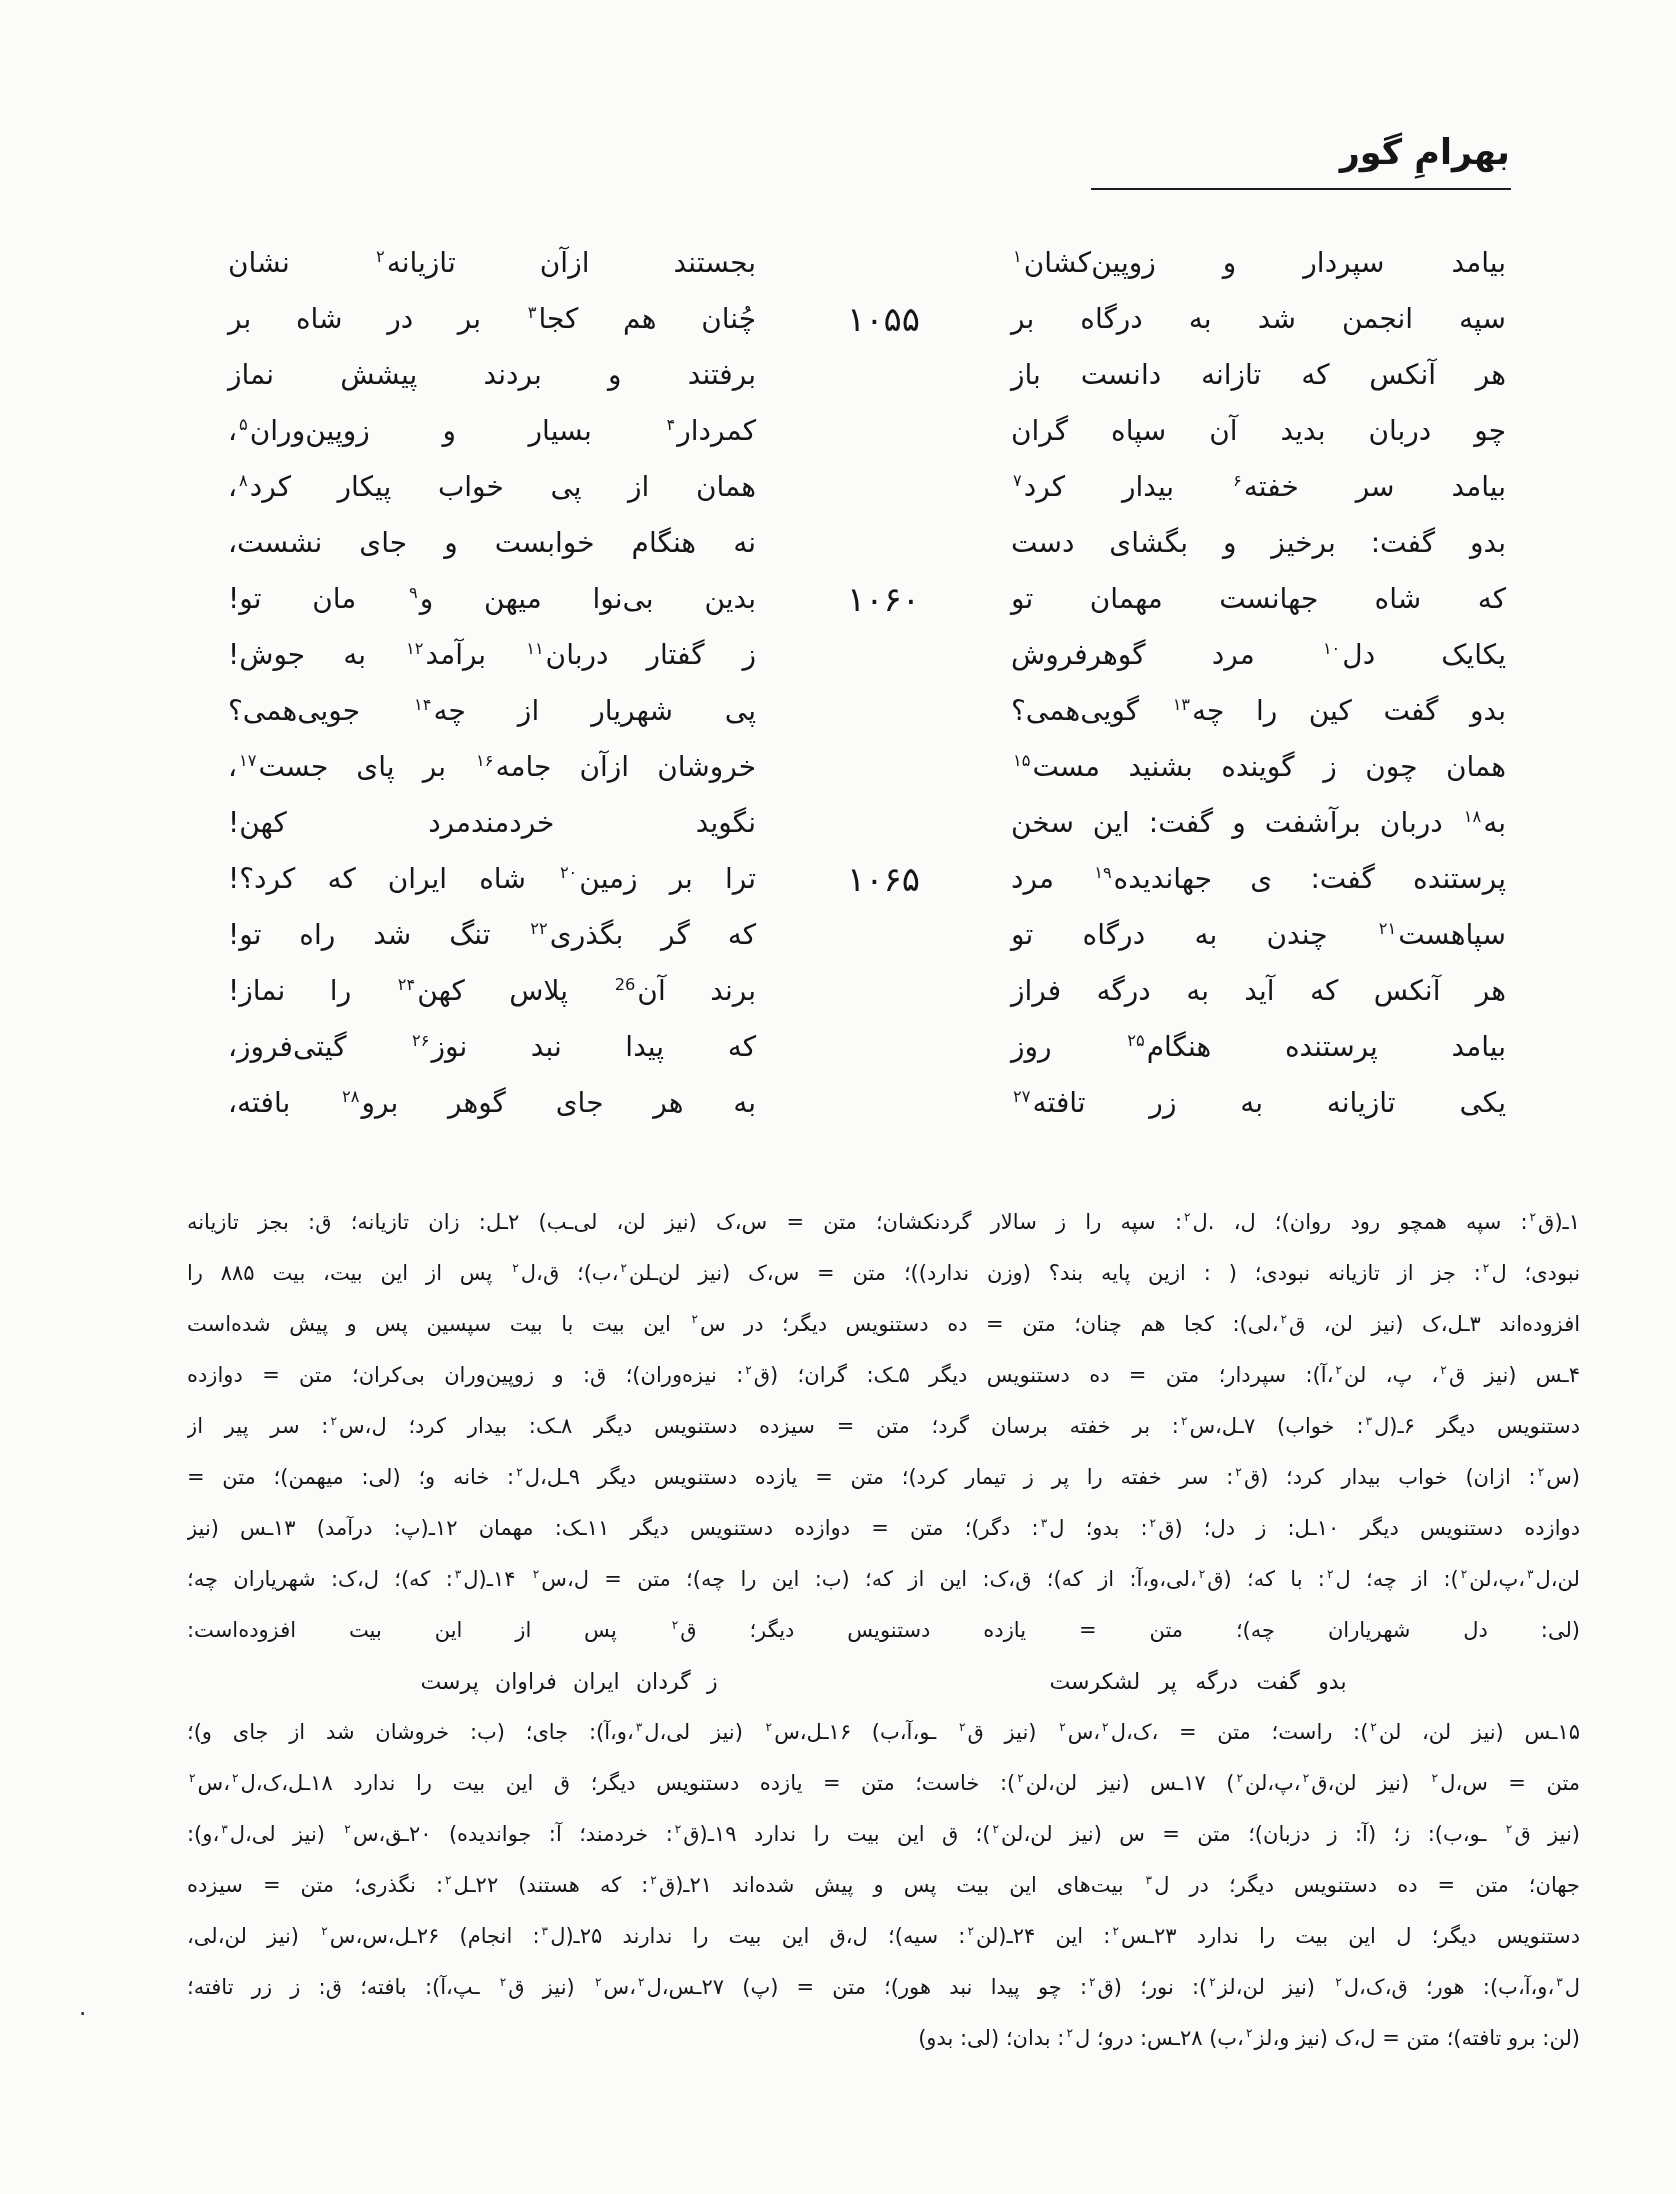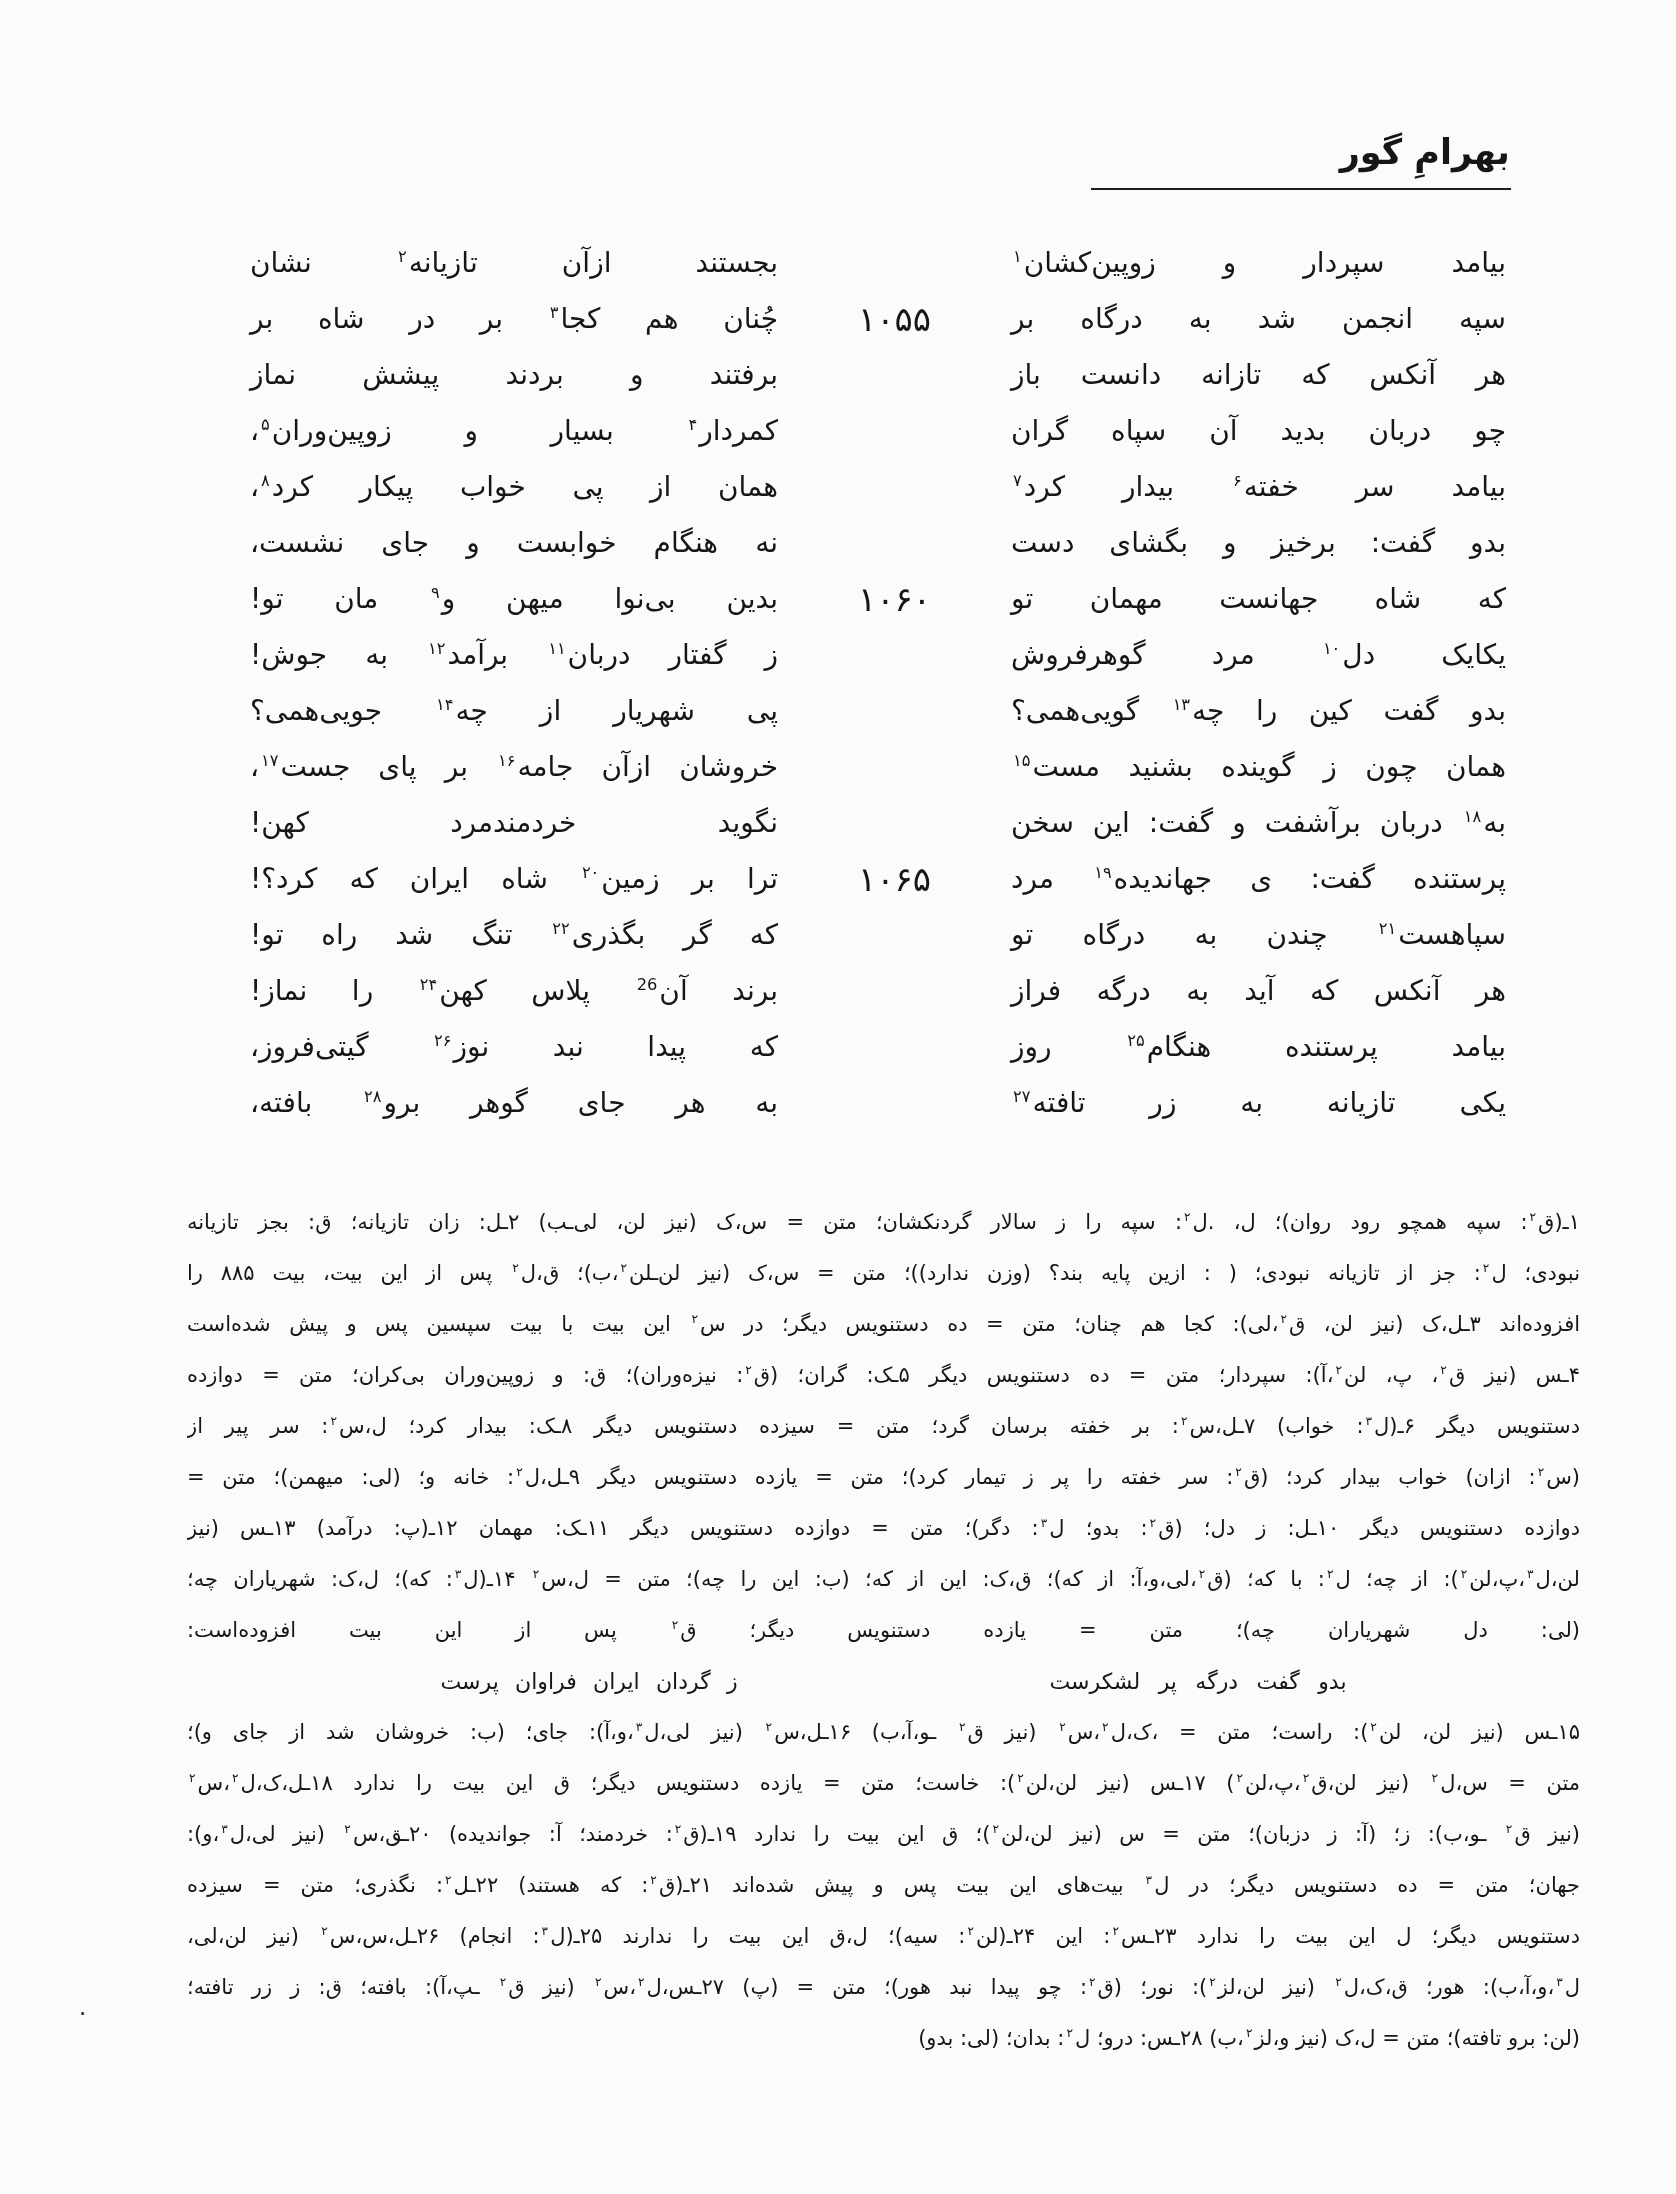"بجستند ازآن تازیانه۲ نشان" .hemi.h2 { margin-left: 22px -> none }
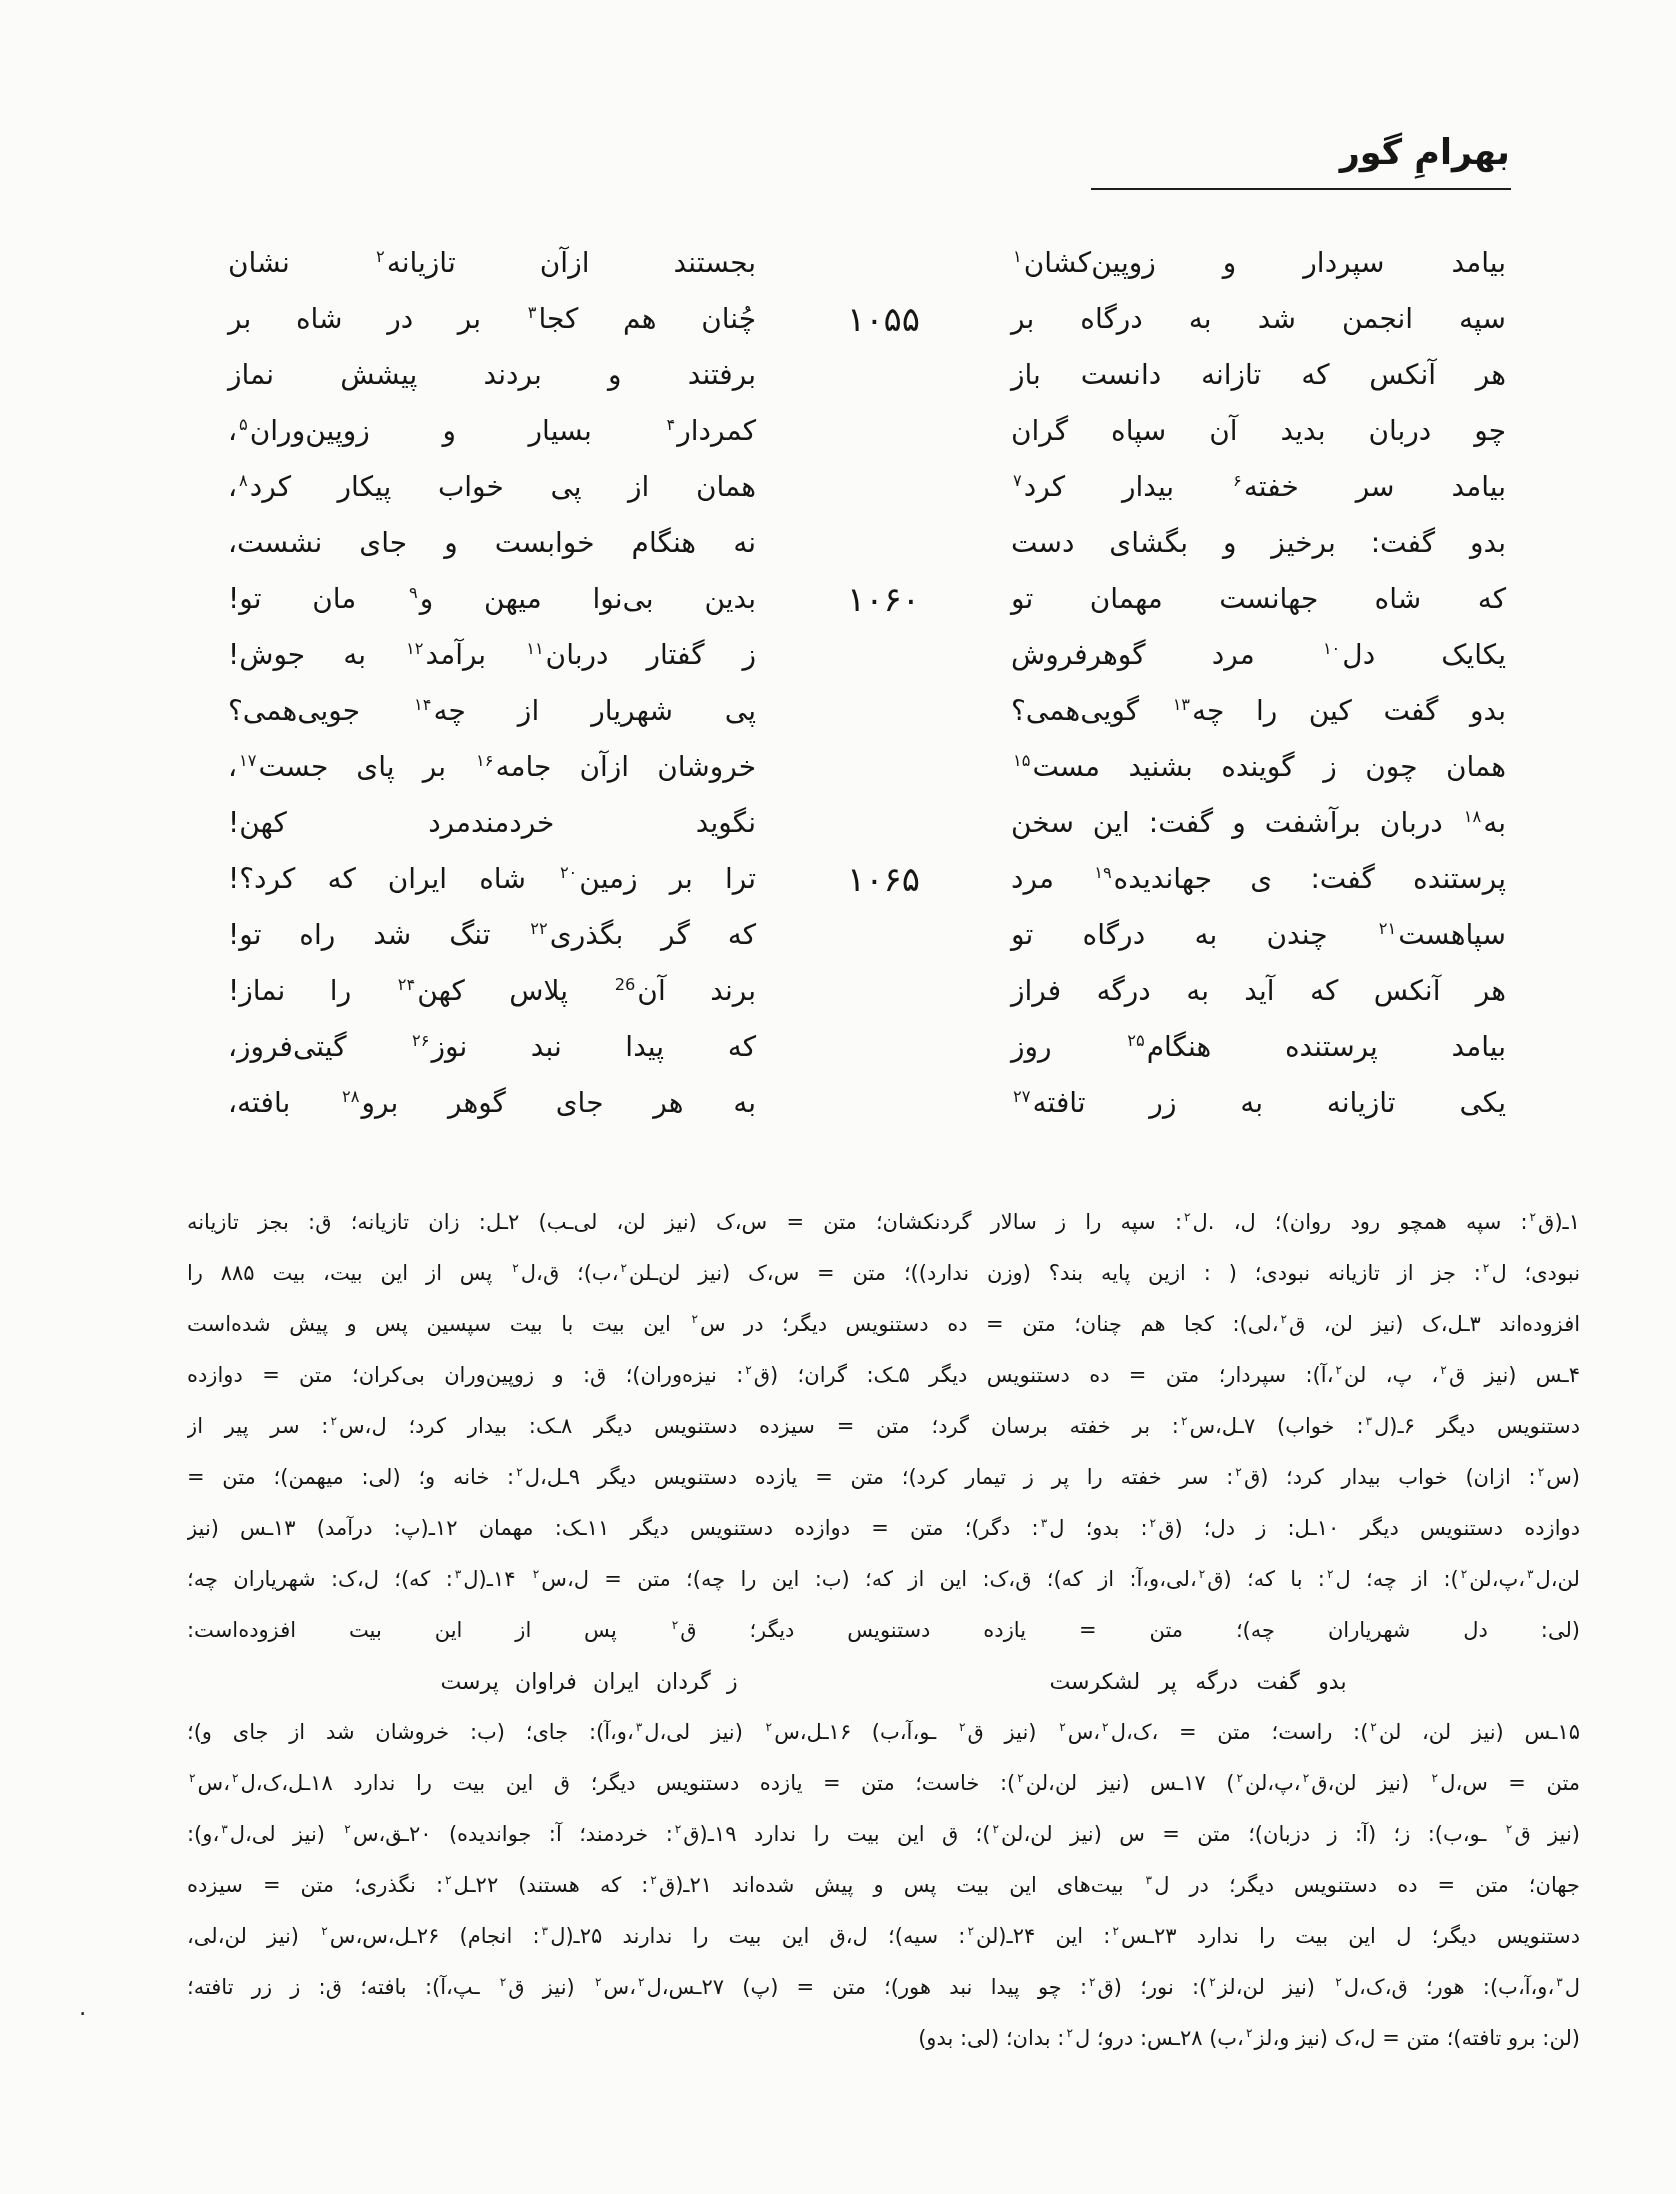"ز گردان ایران فراوان پرست" .app-verse-inner .qhemi { margin-left: 20px -> none }
